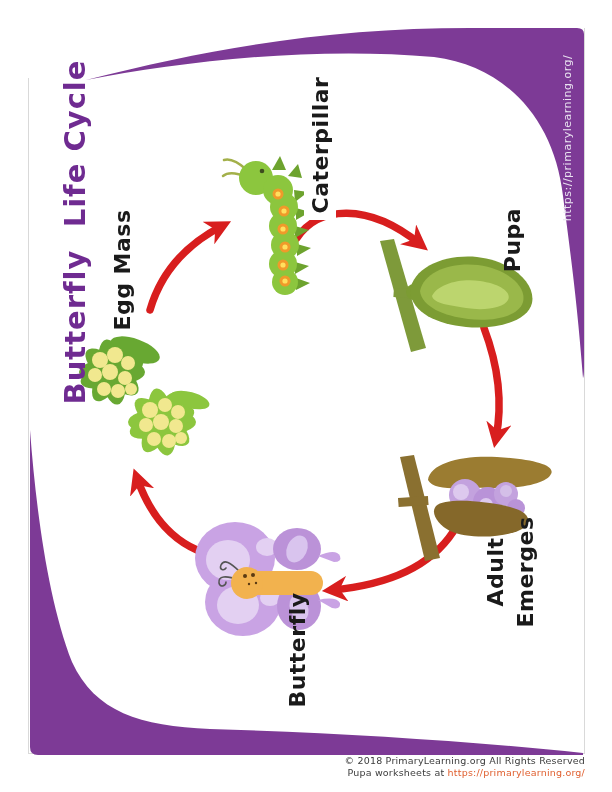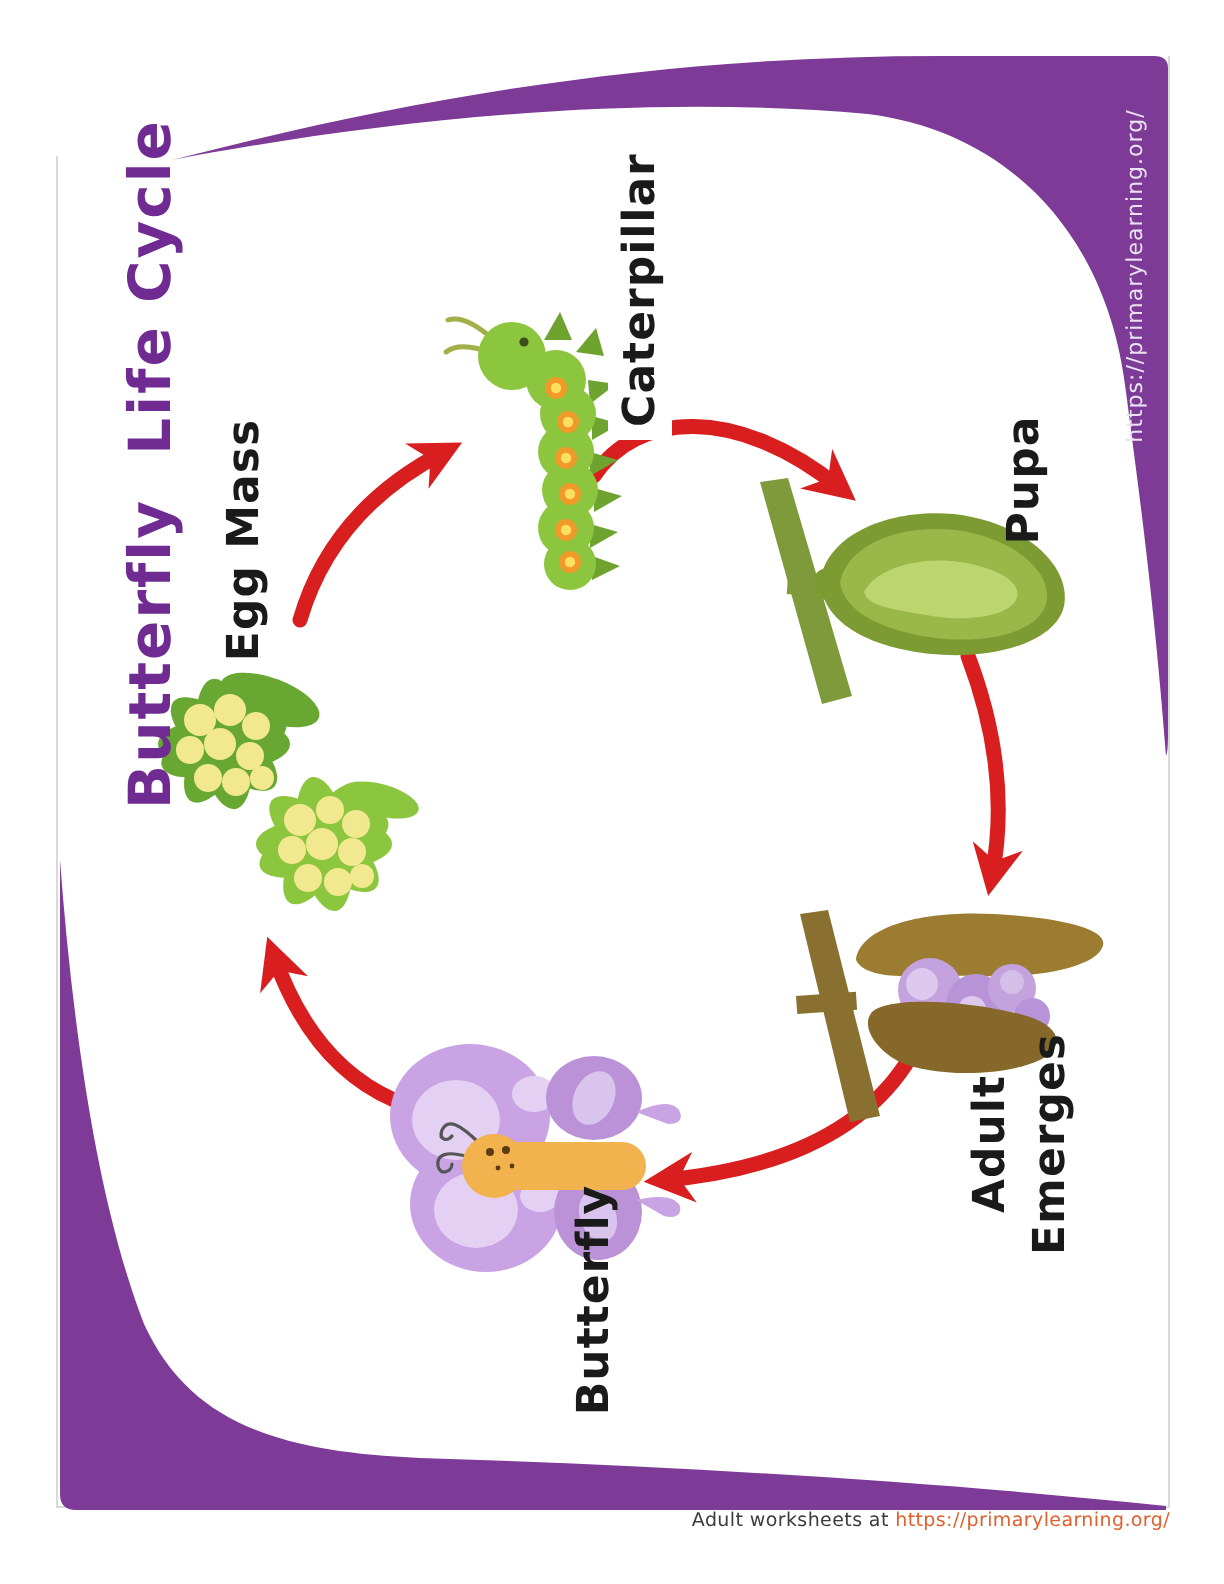"© 2018 PrimaryLearning.org All Rights" div { html: none -> <div>© 2018 PrimaryLearning.org All Rights Reserved</div> }
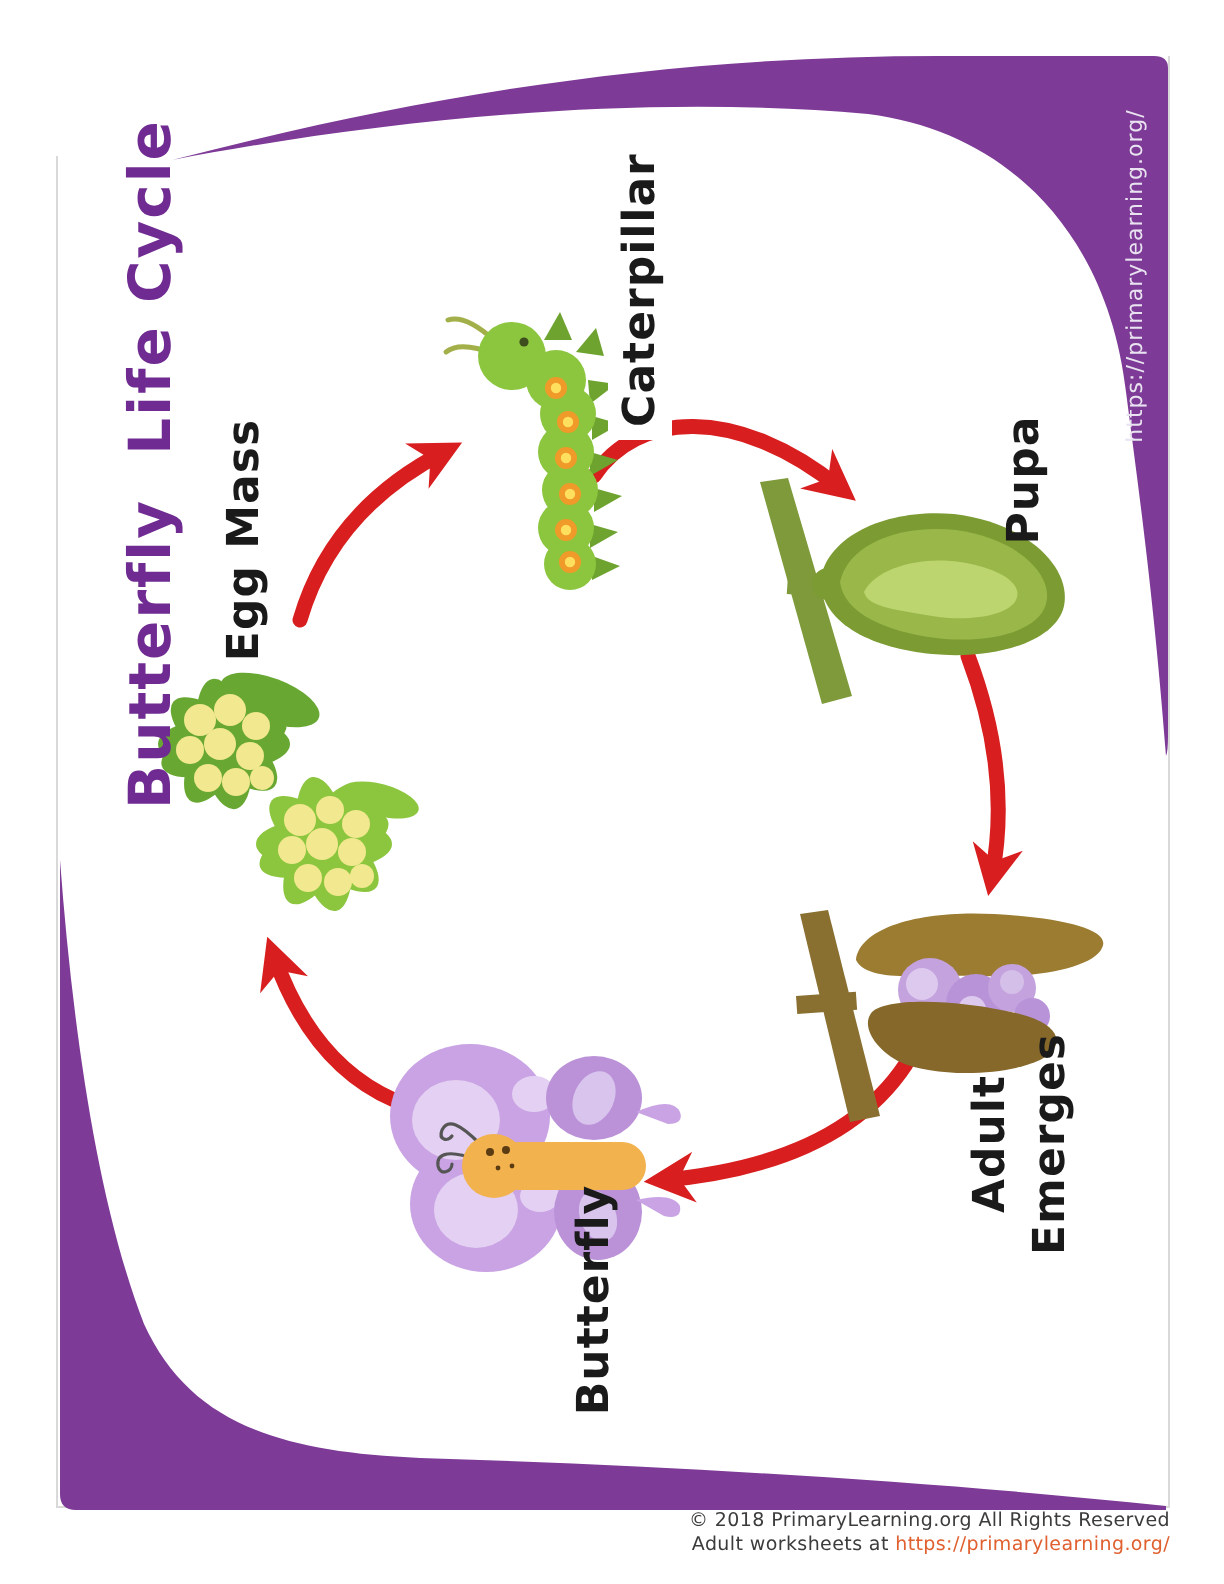"Adult worksheets at" span { text: Adult -> Pupa }
